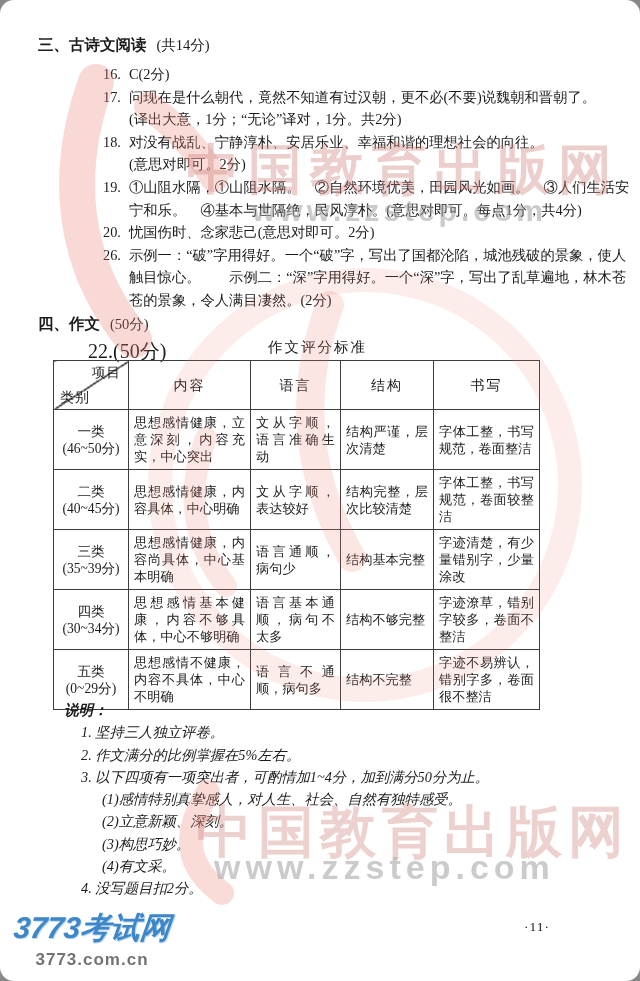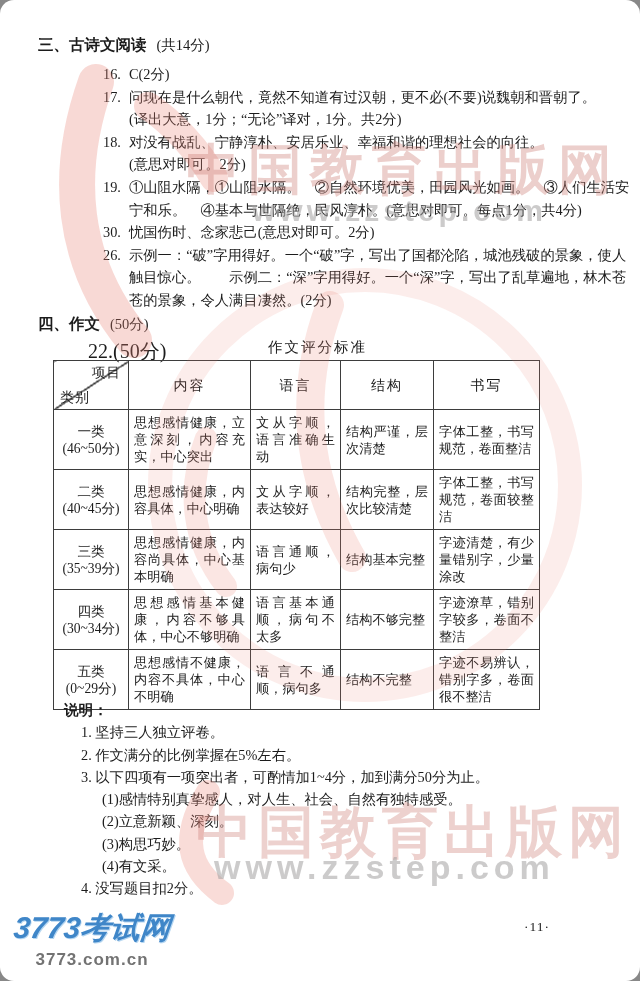"30." span.num { text: 30 -> 20 }
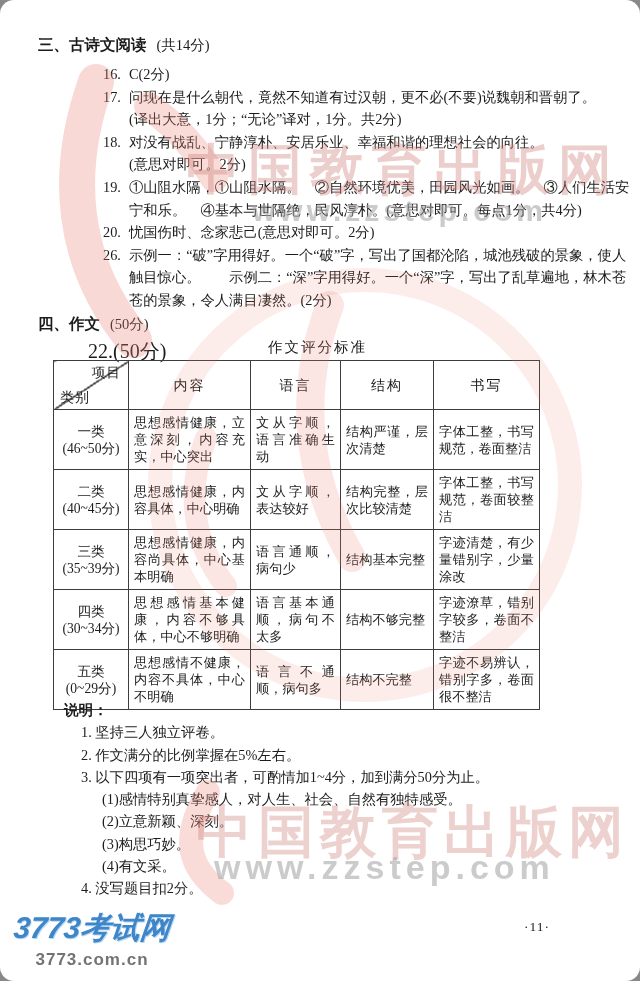"说明：" .notes { font-style: none -> italic }
